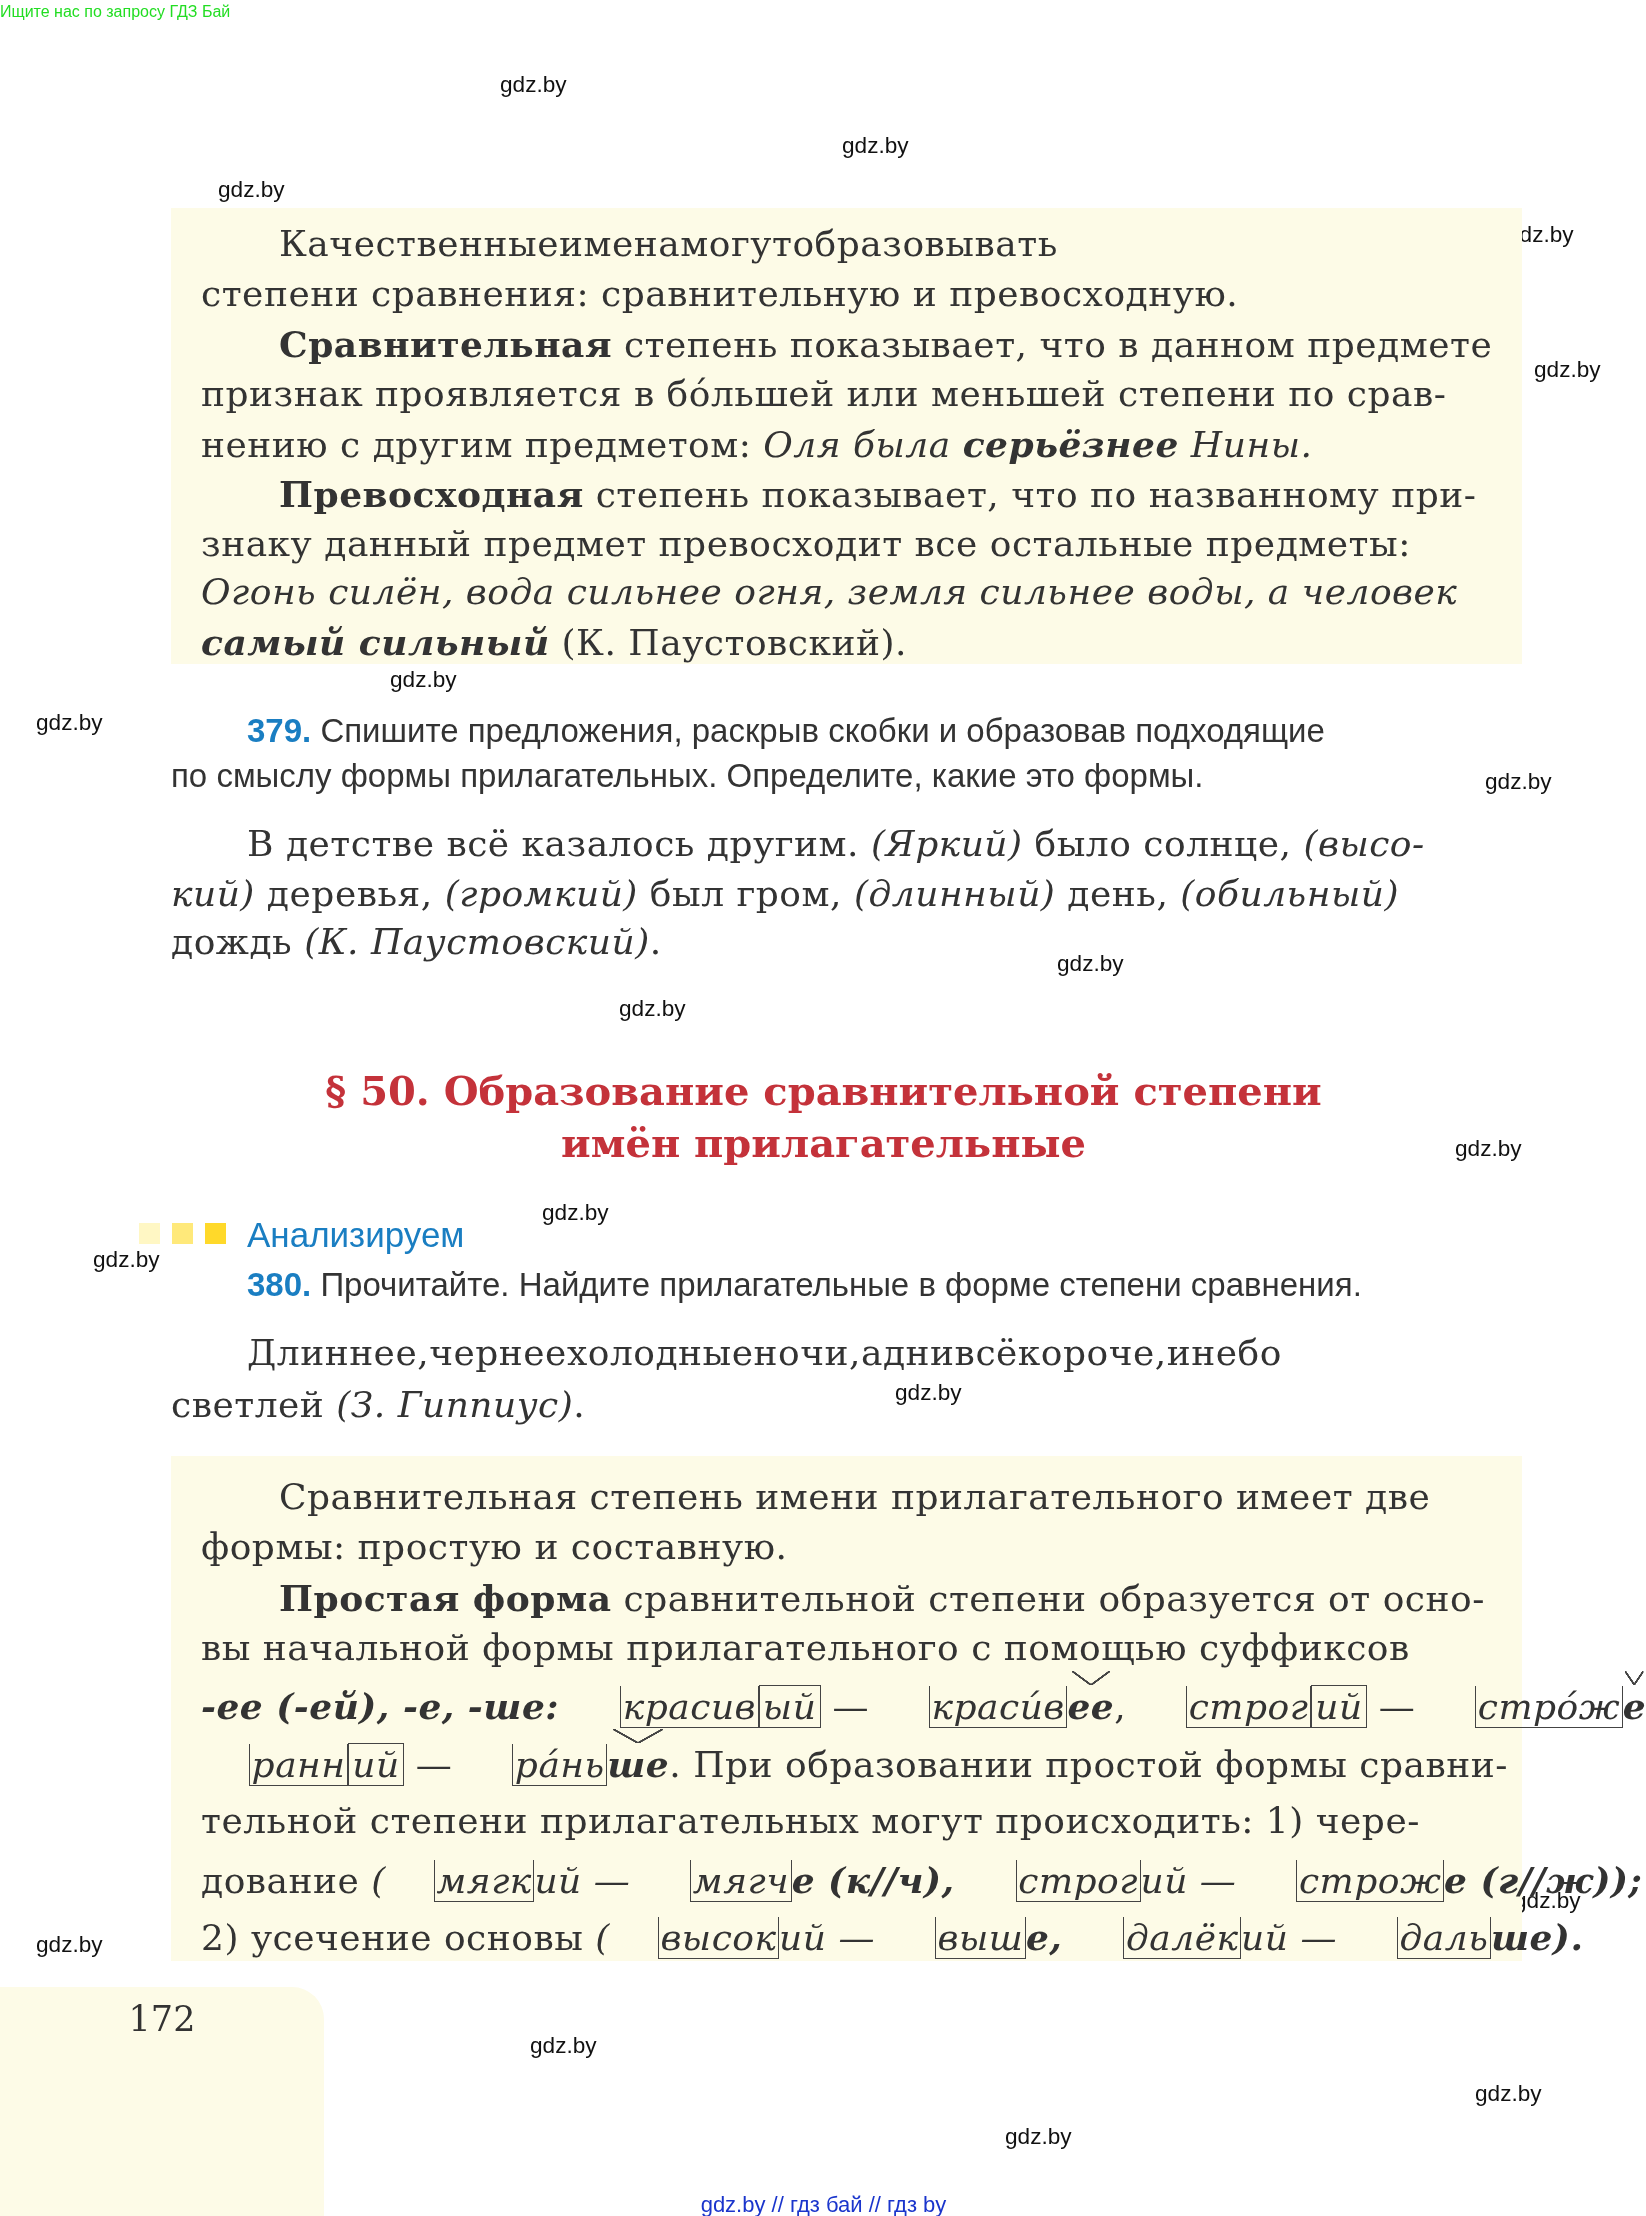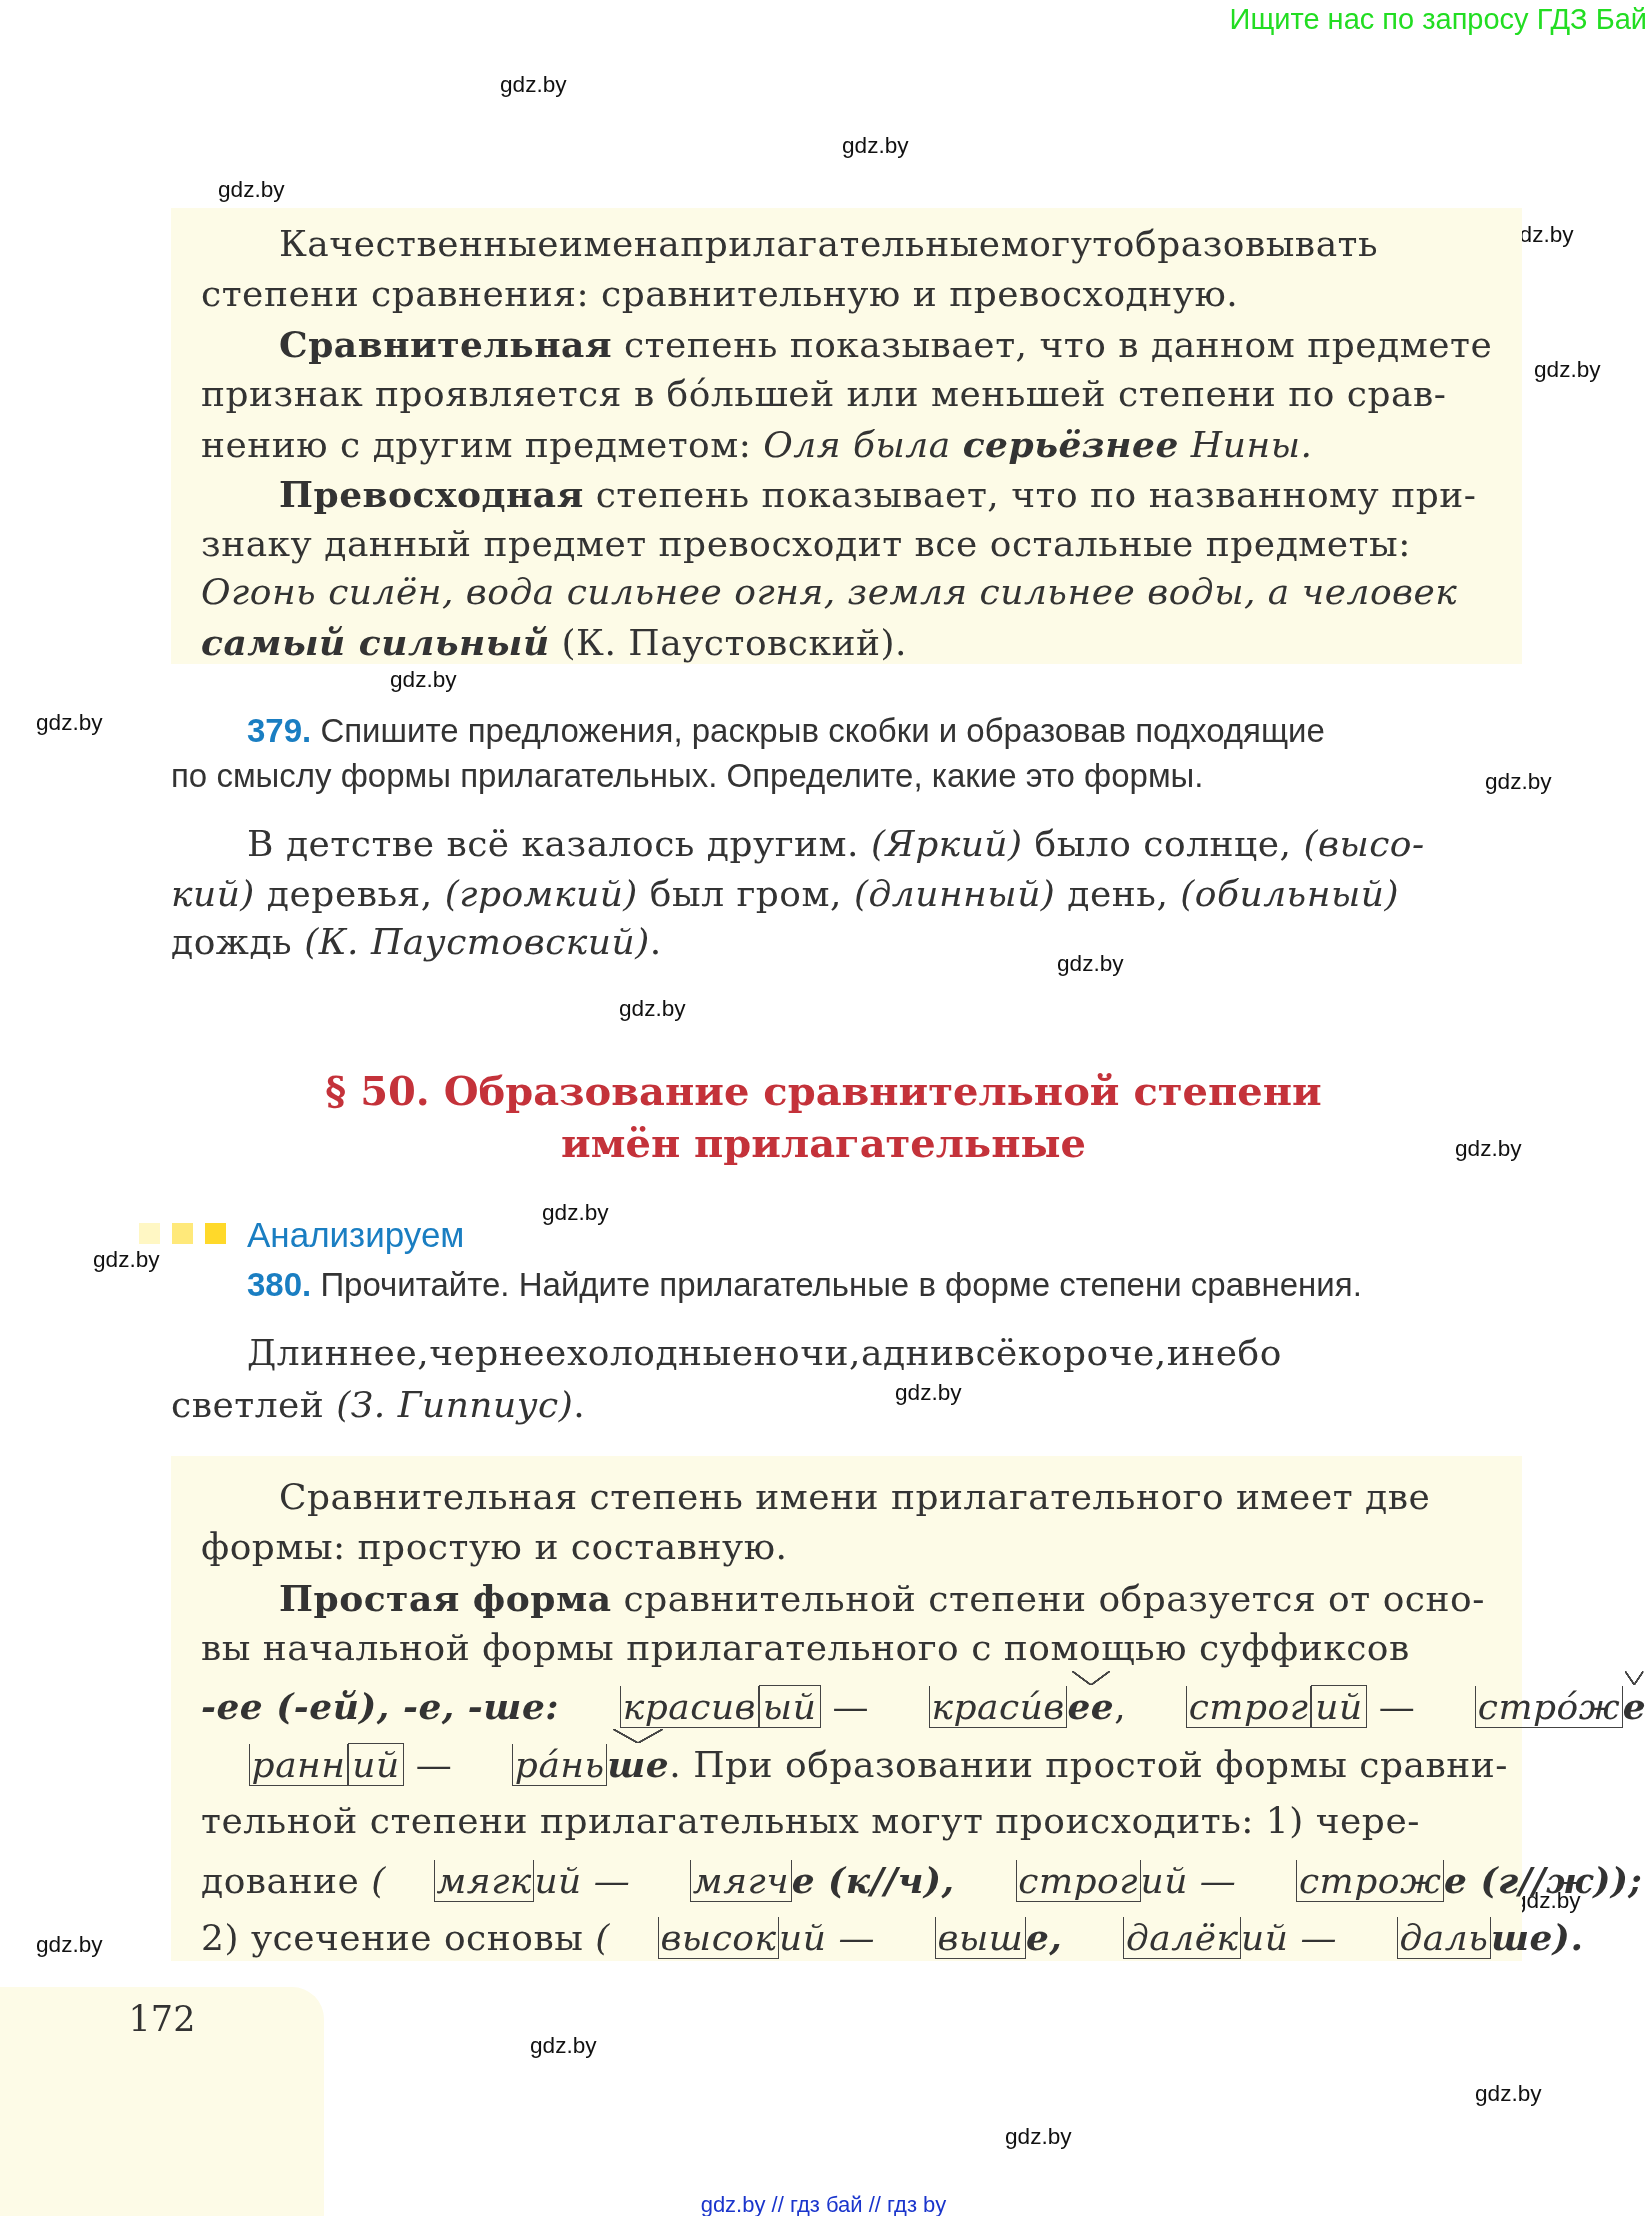"Ищите нас по запросу ГДЗ" .top-banner { font-size: 29px -> 16px; text-align: right -> left }
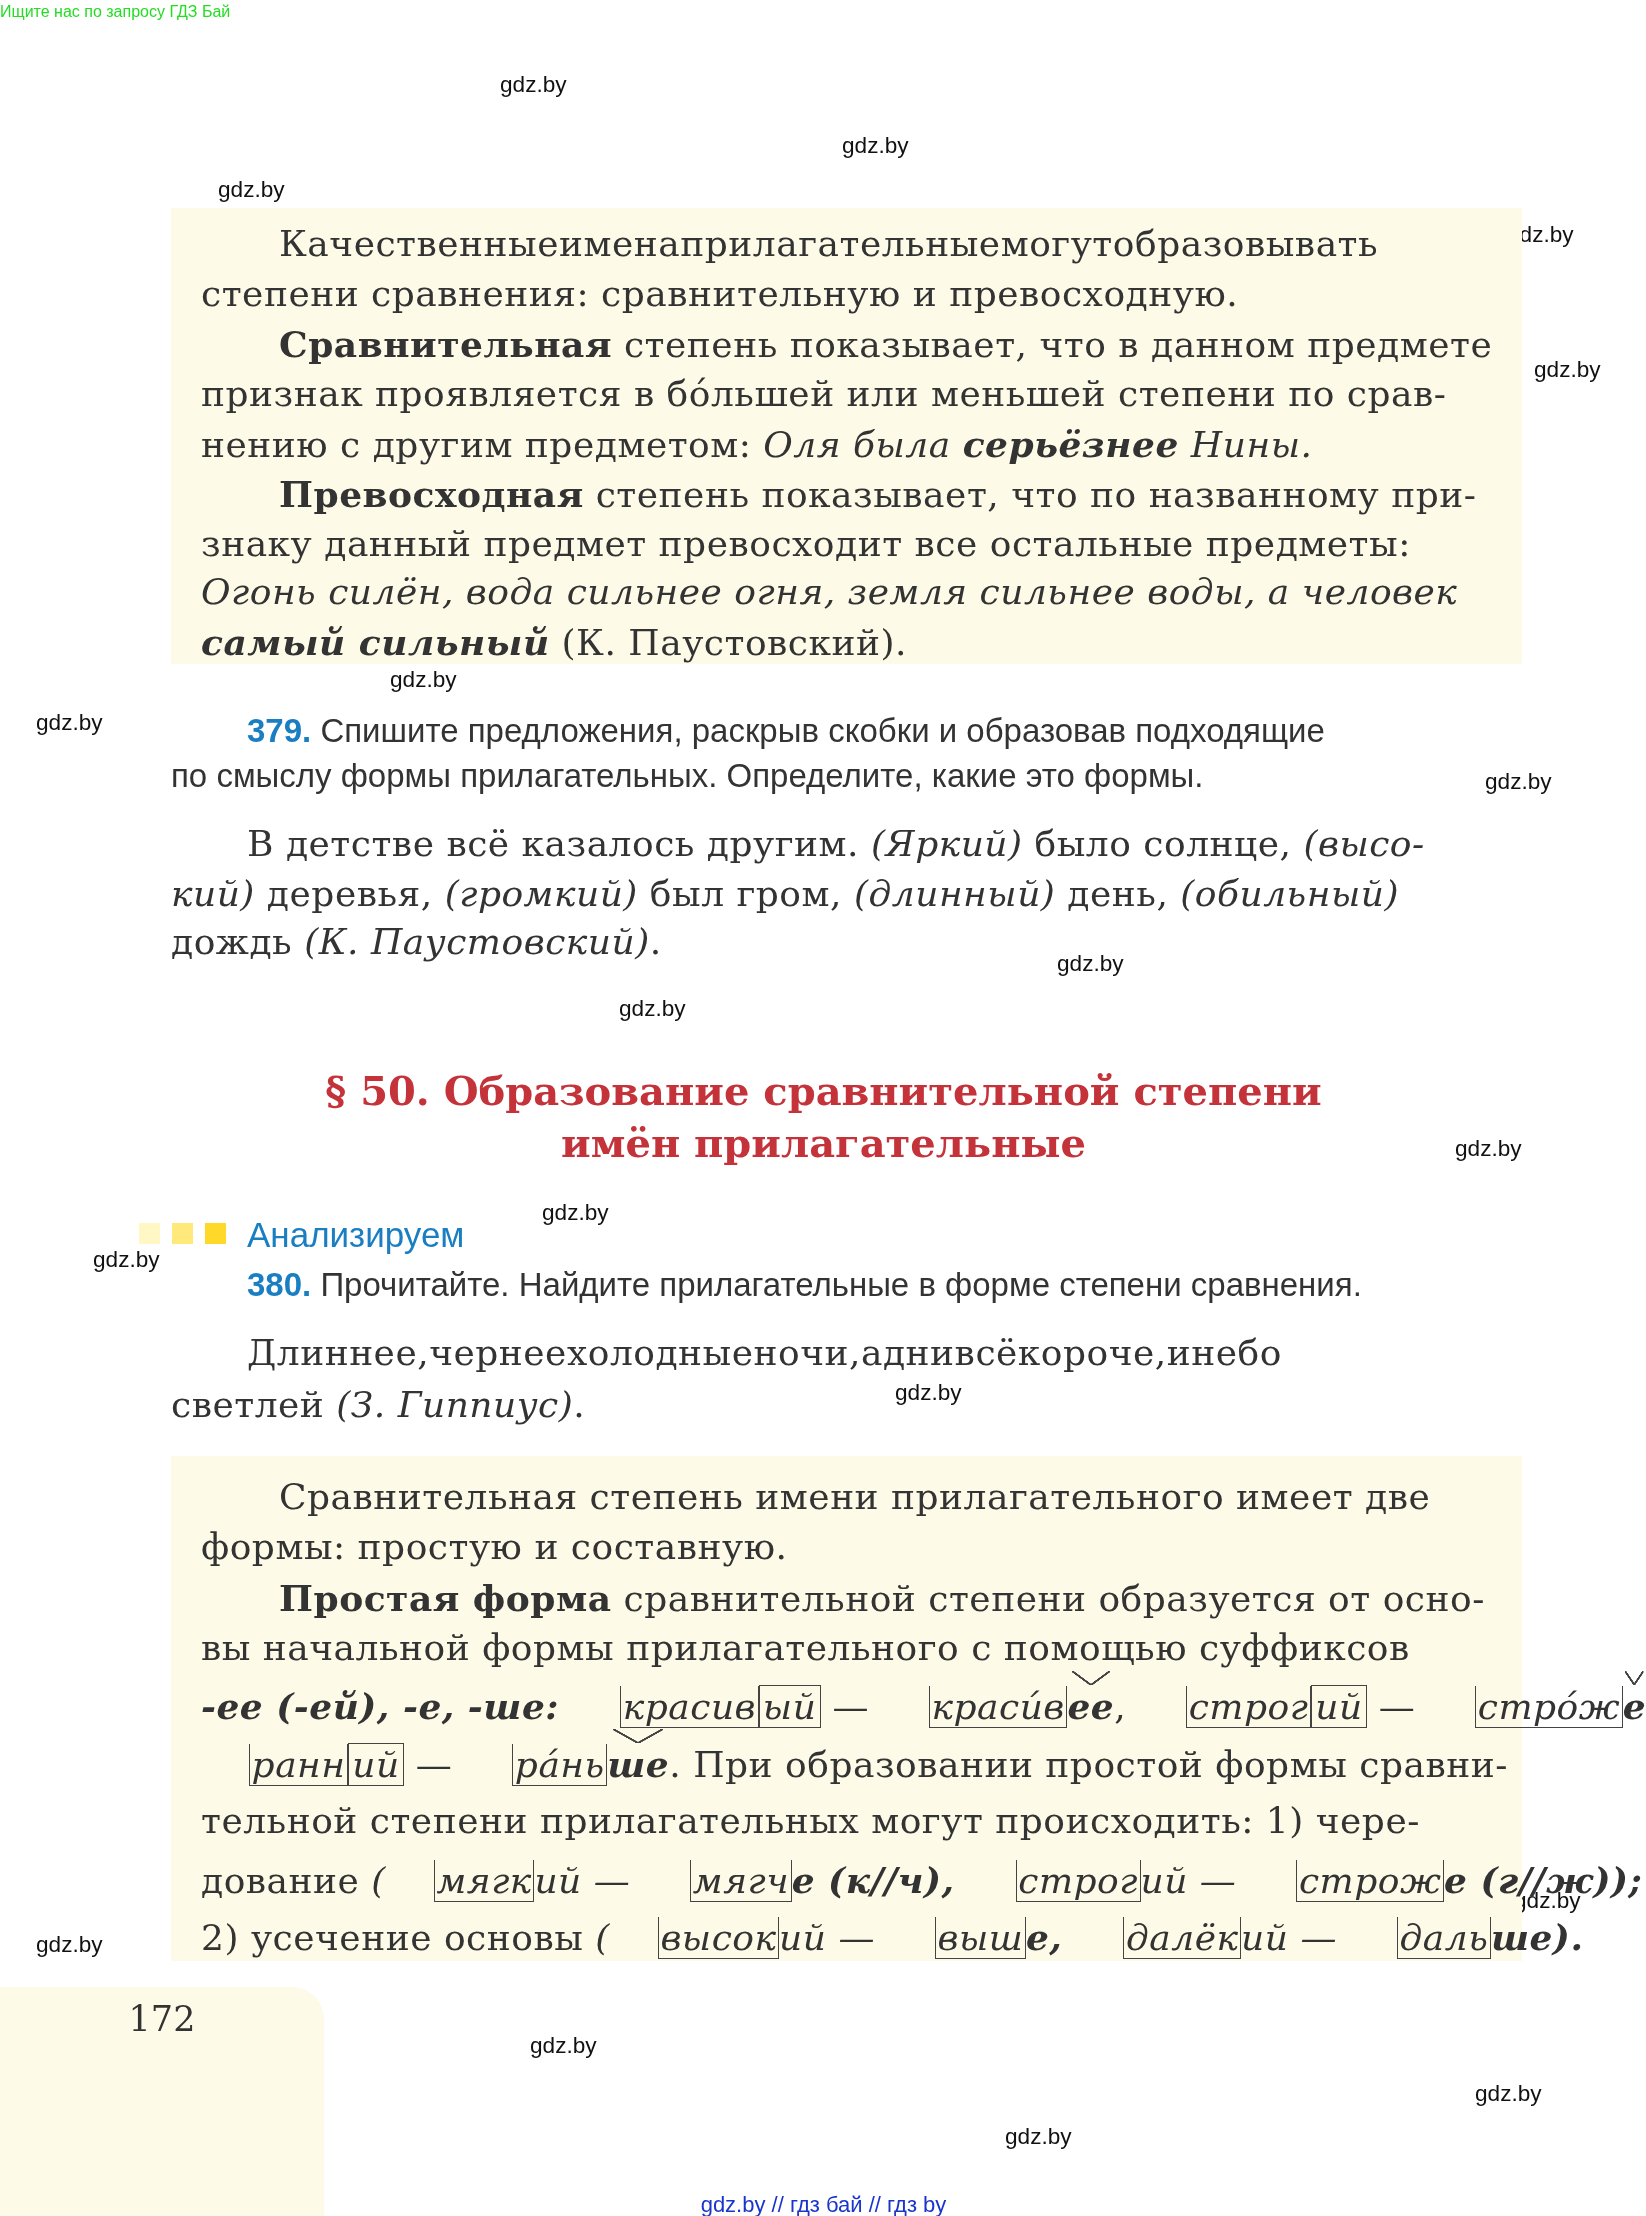"прилагательные" span { html: <span>прилагательные</span> -> none }
